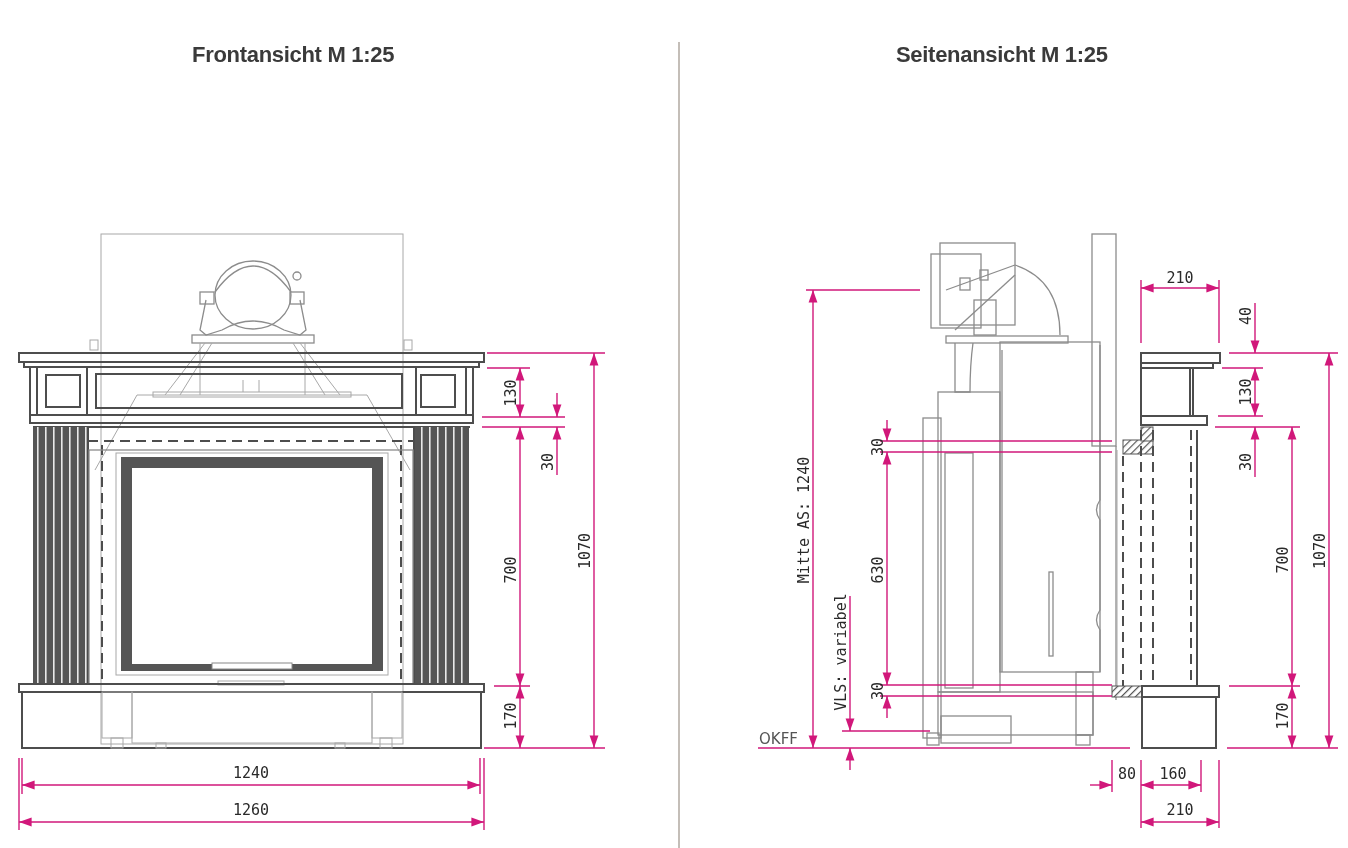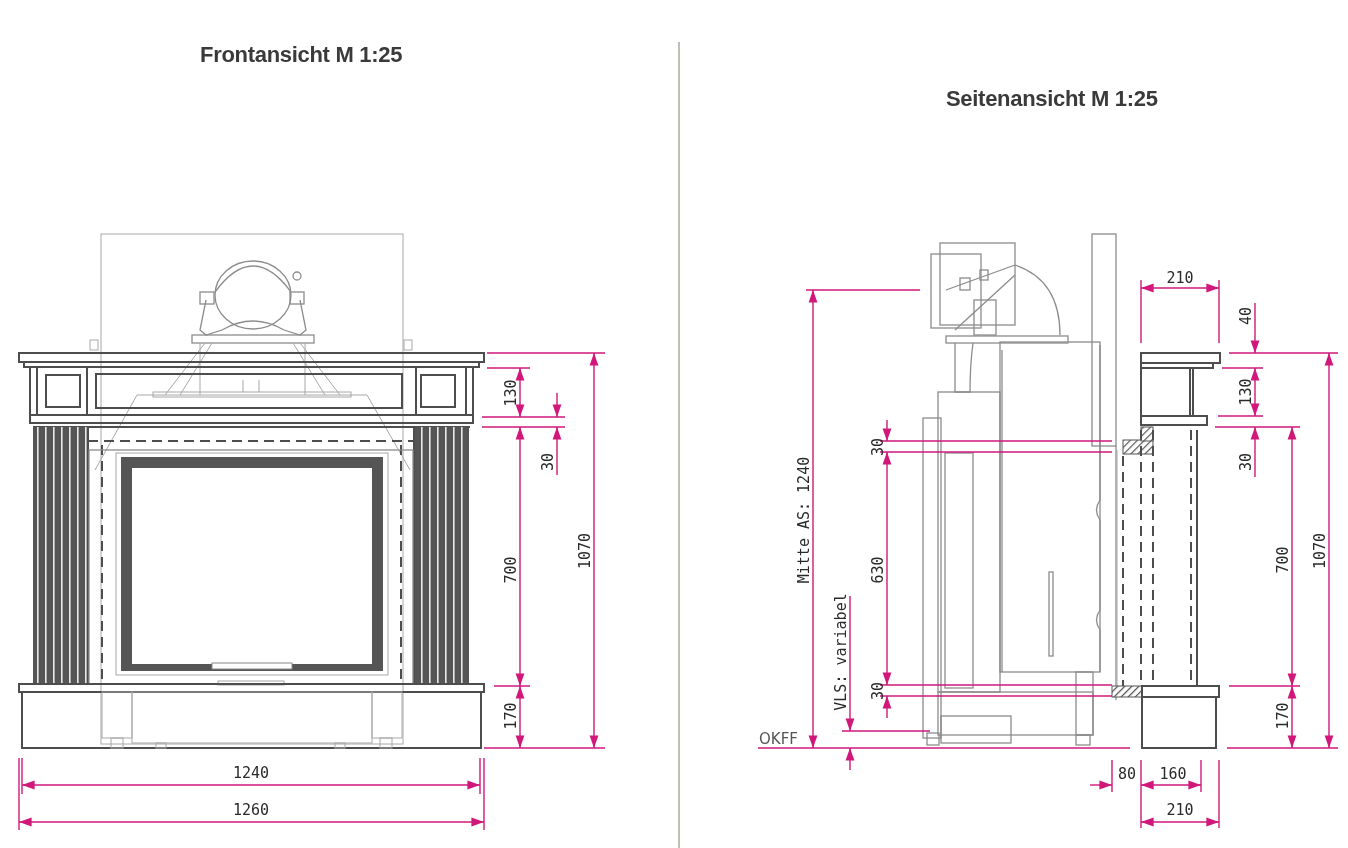"Frontansicht M 1:25" #title-front { left: 200px -> 192px }
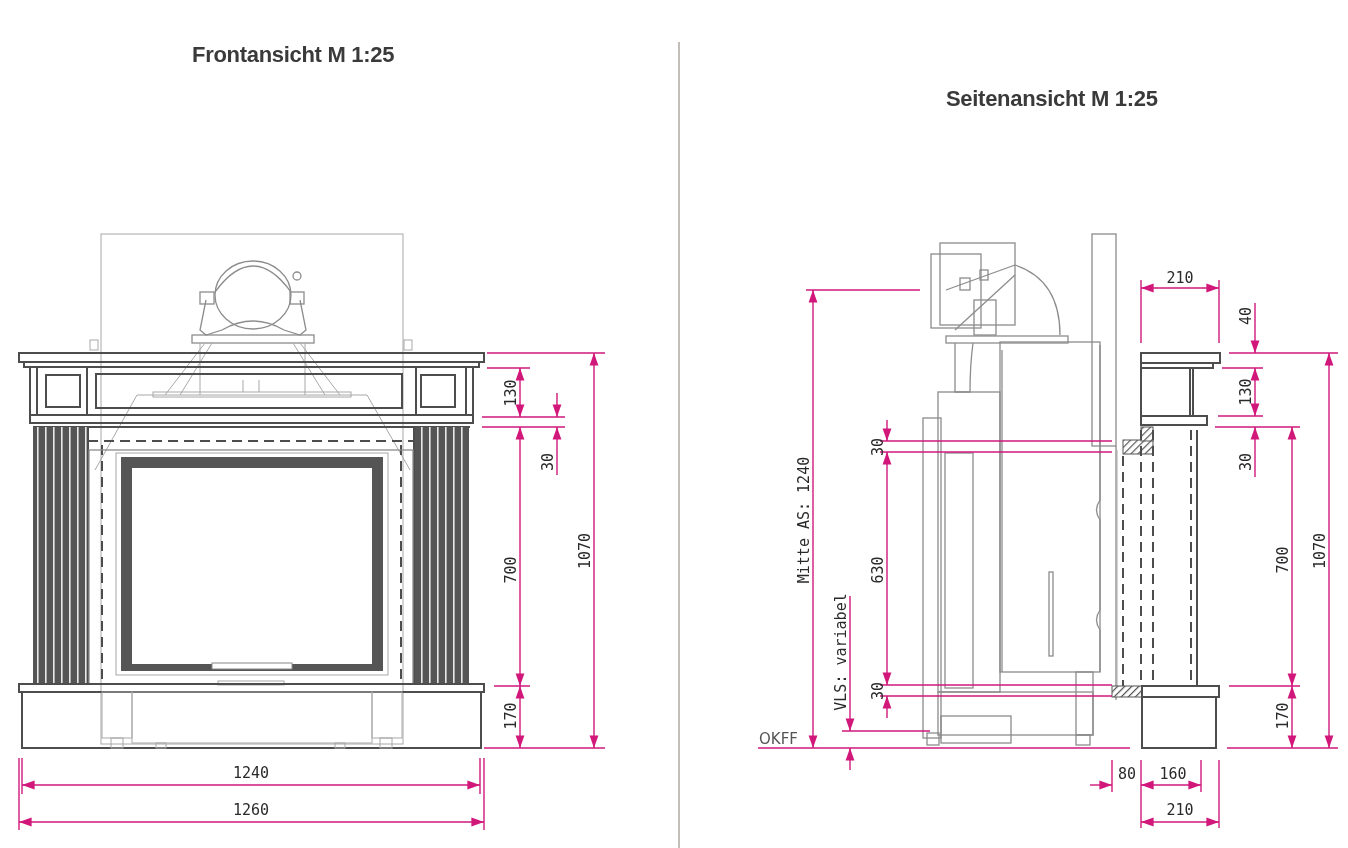"Seitenansicht M 1:25" #title-side { left: 946px -> 896px; margin-top: 44px -> none }
